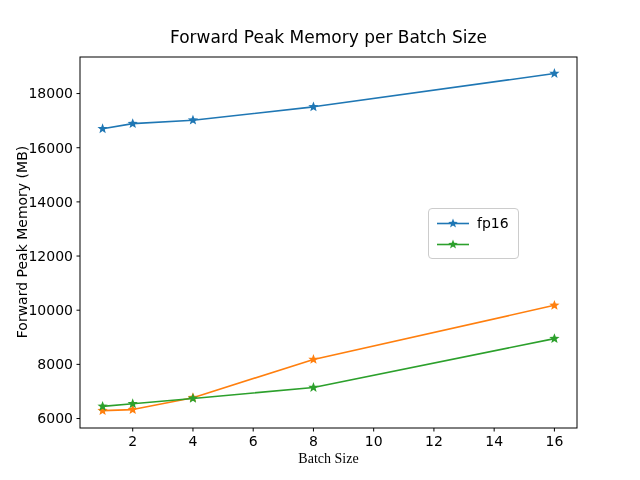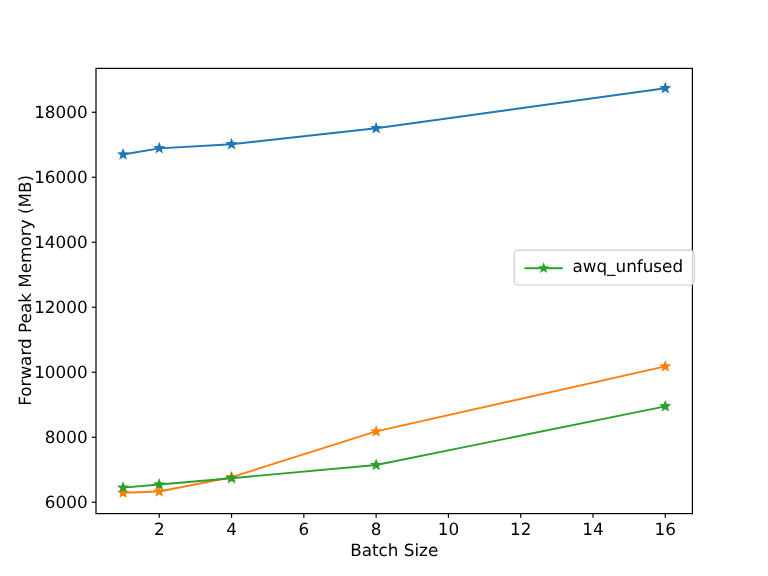"Forward Peak Memory per Batch" div.chart-title { html: none -> <div>Forward Peak Memory per Batch Size</div> }
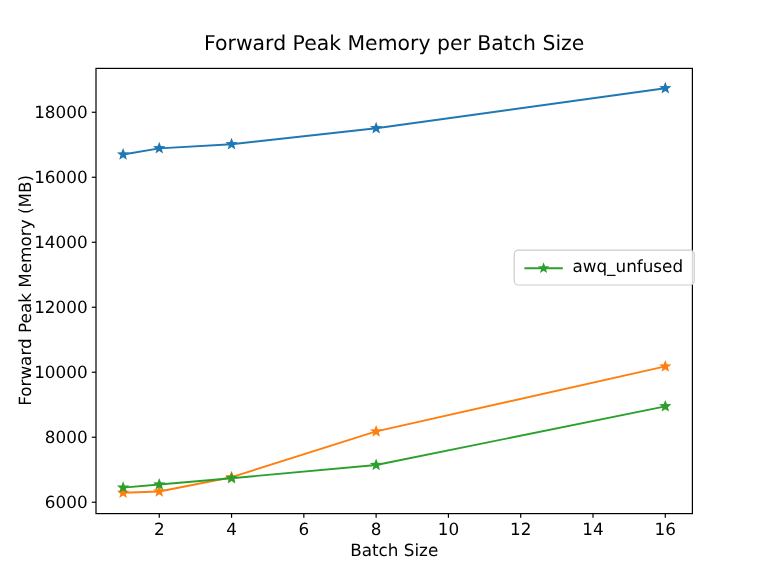"fp16" div.legend-row { html: none -> <div> <svg> <line></line> <polygon></polygon> </svg> <span>fp16</span> </div> }
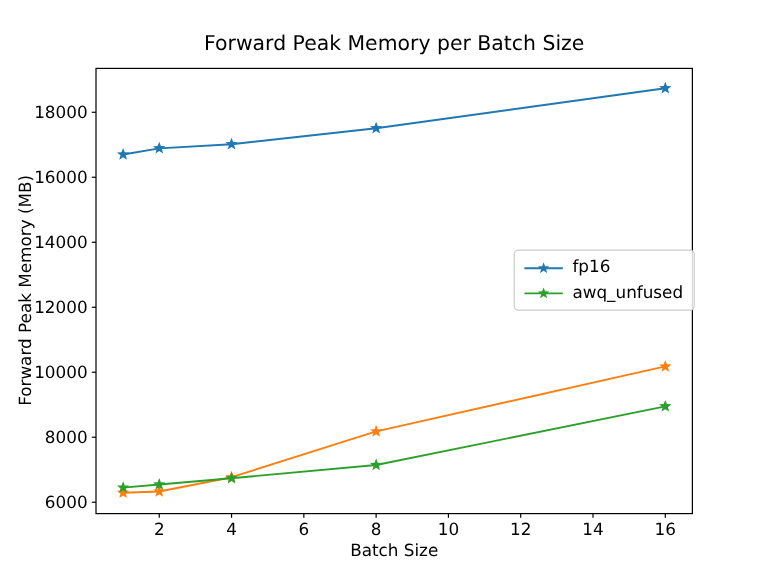"awq_unfused" span.legend-label { html: <span>awq_unfused</span> -> none }
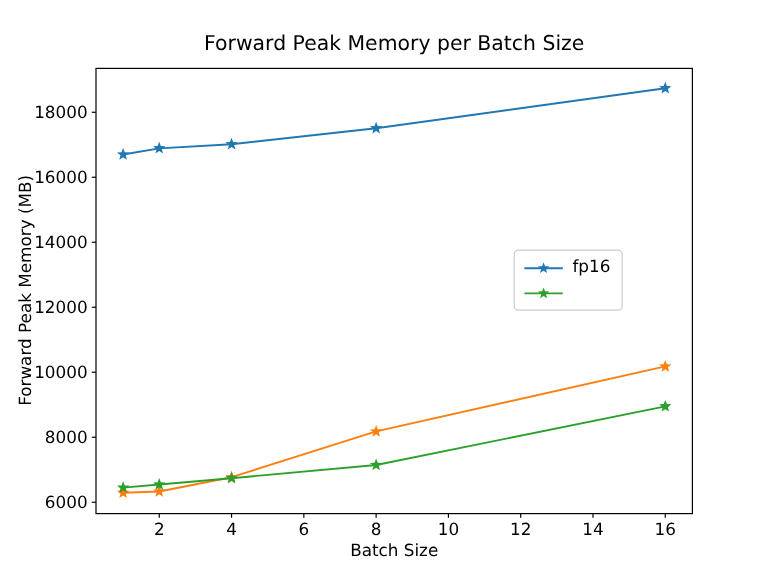"Batch Size" .xlabel { font-family: none -> Liberation Serif, serif }
